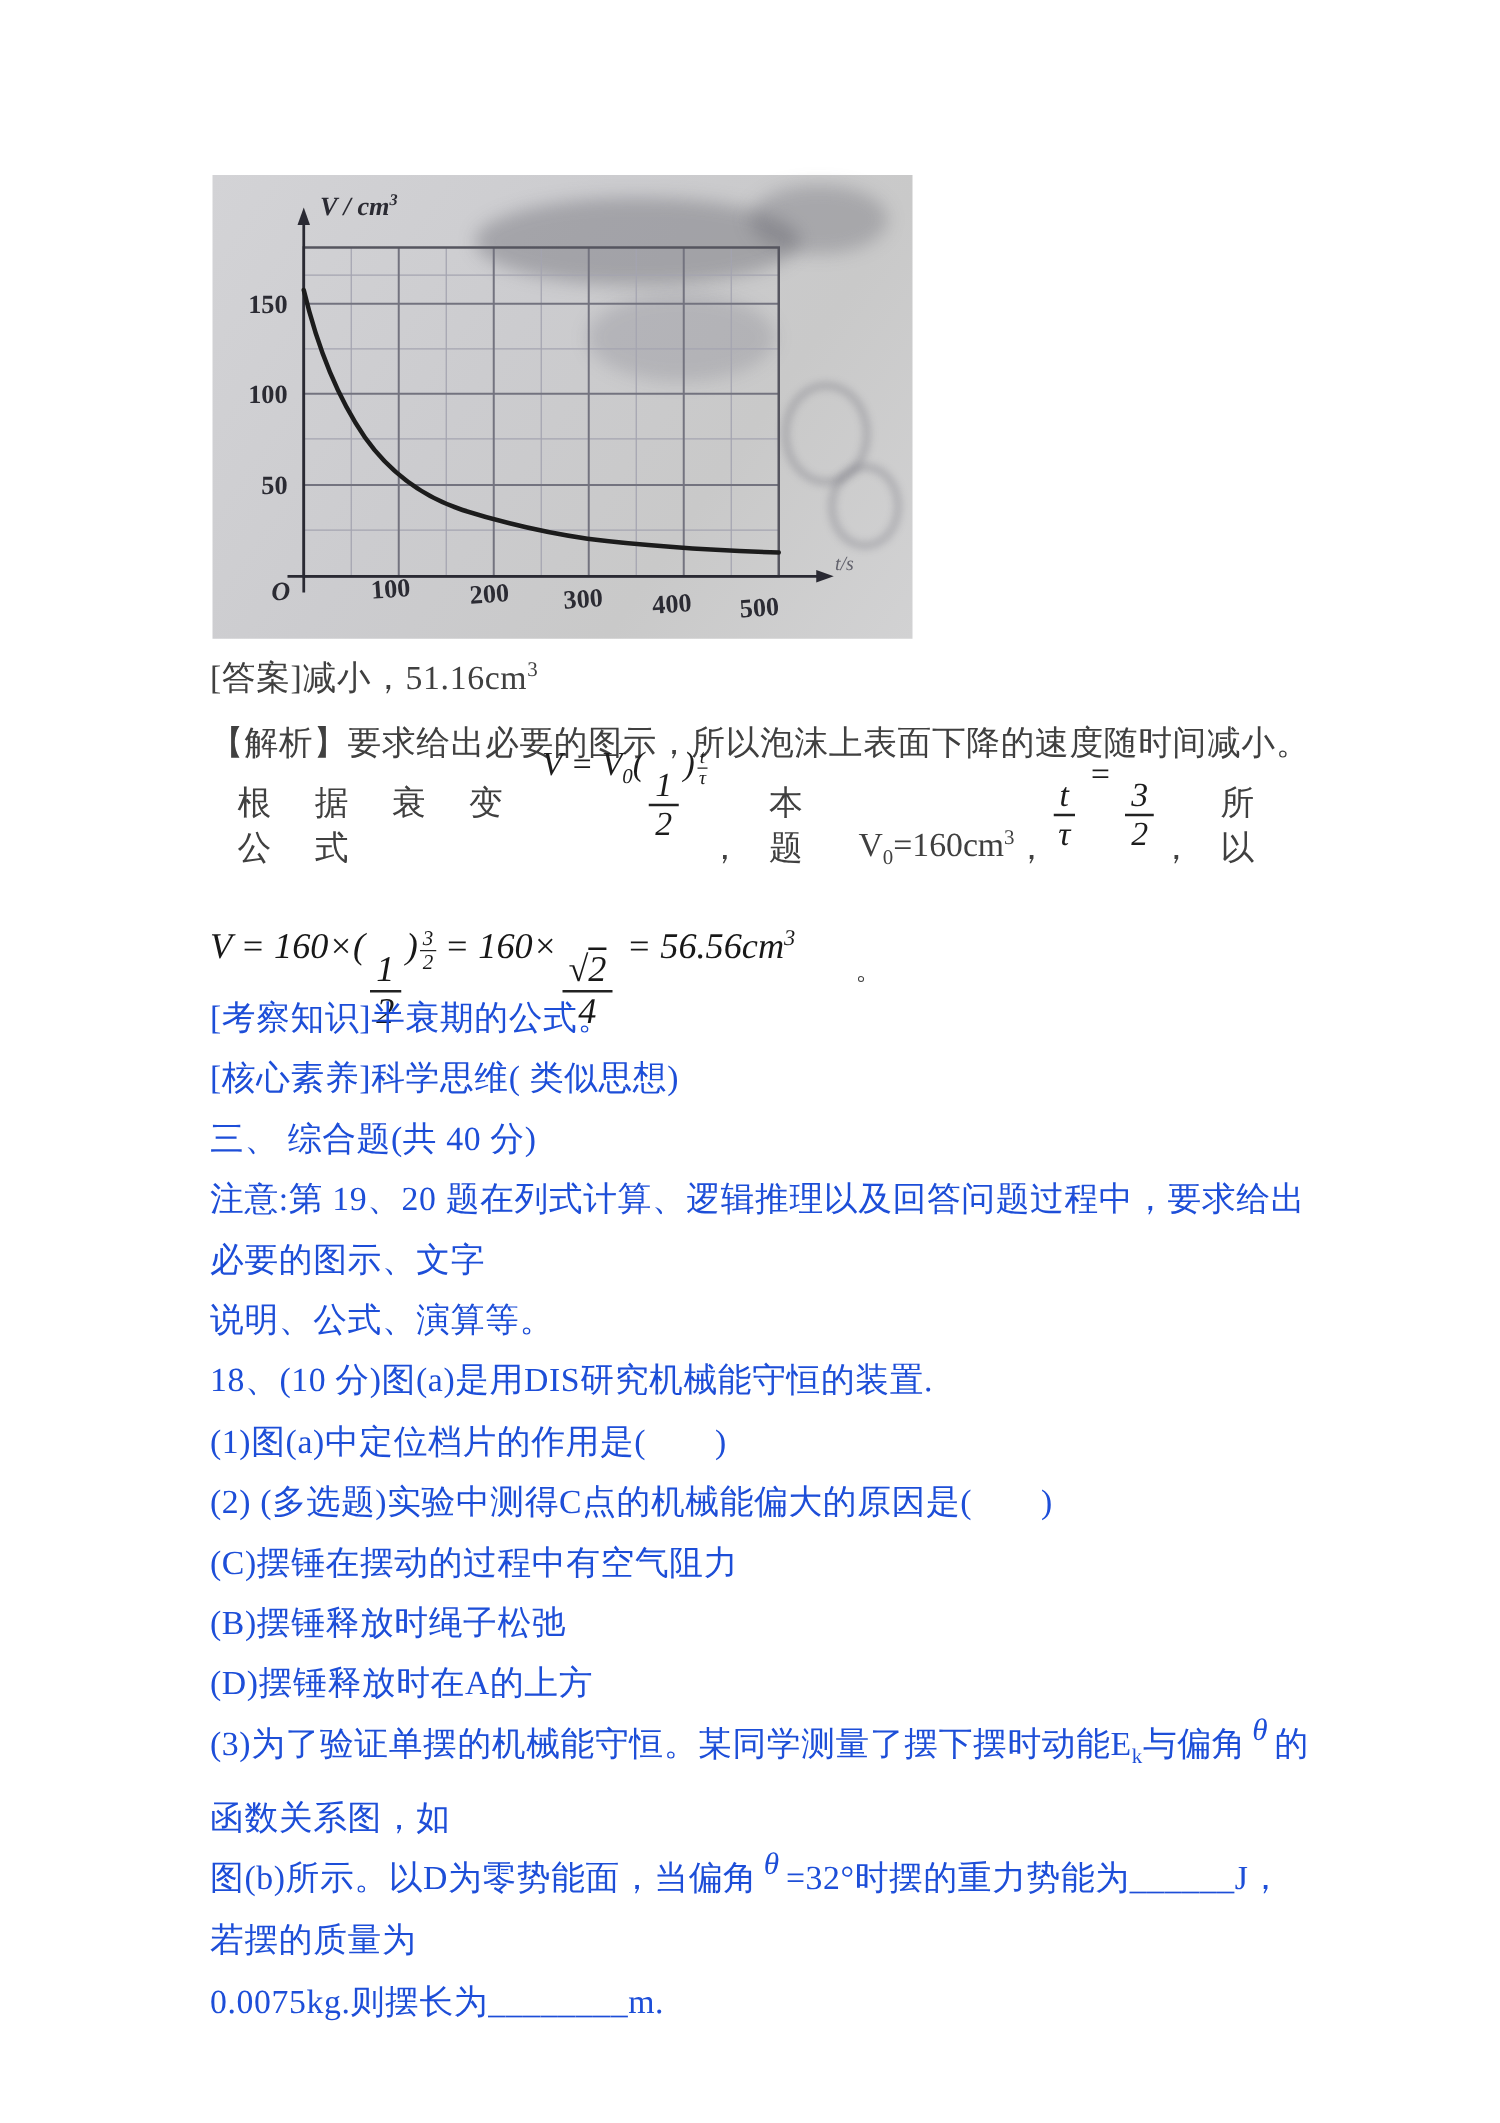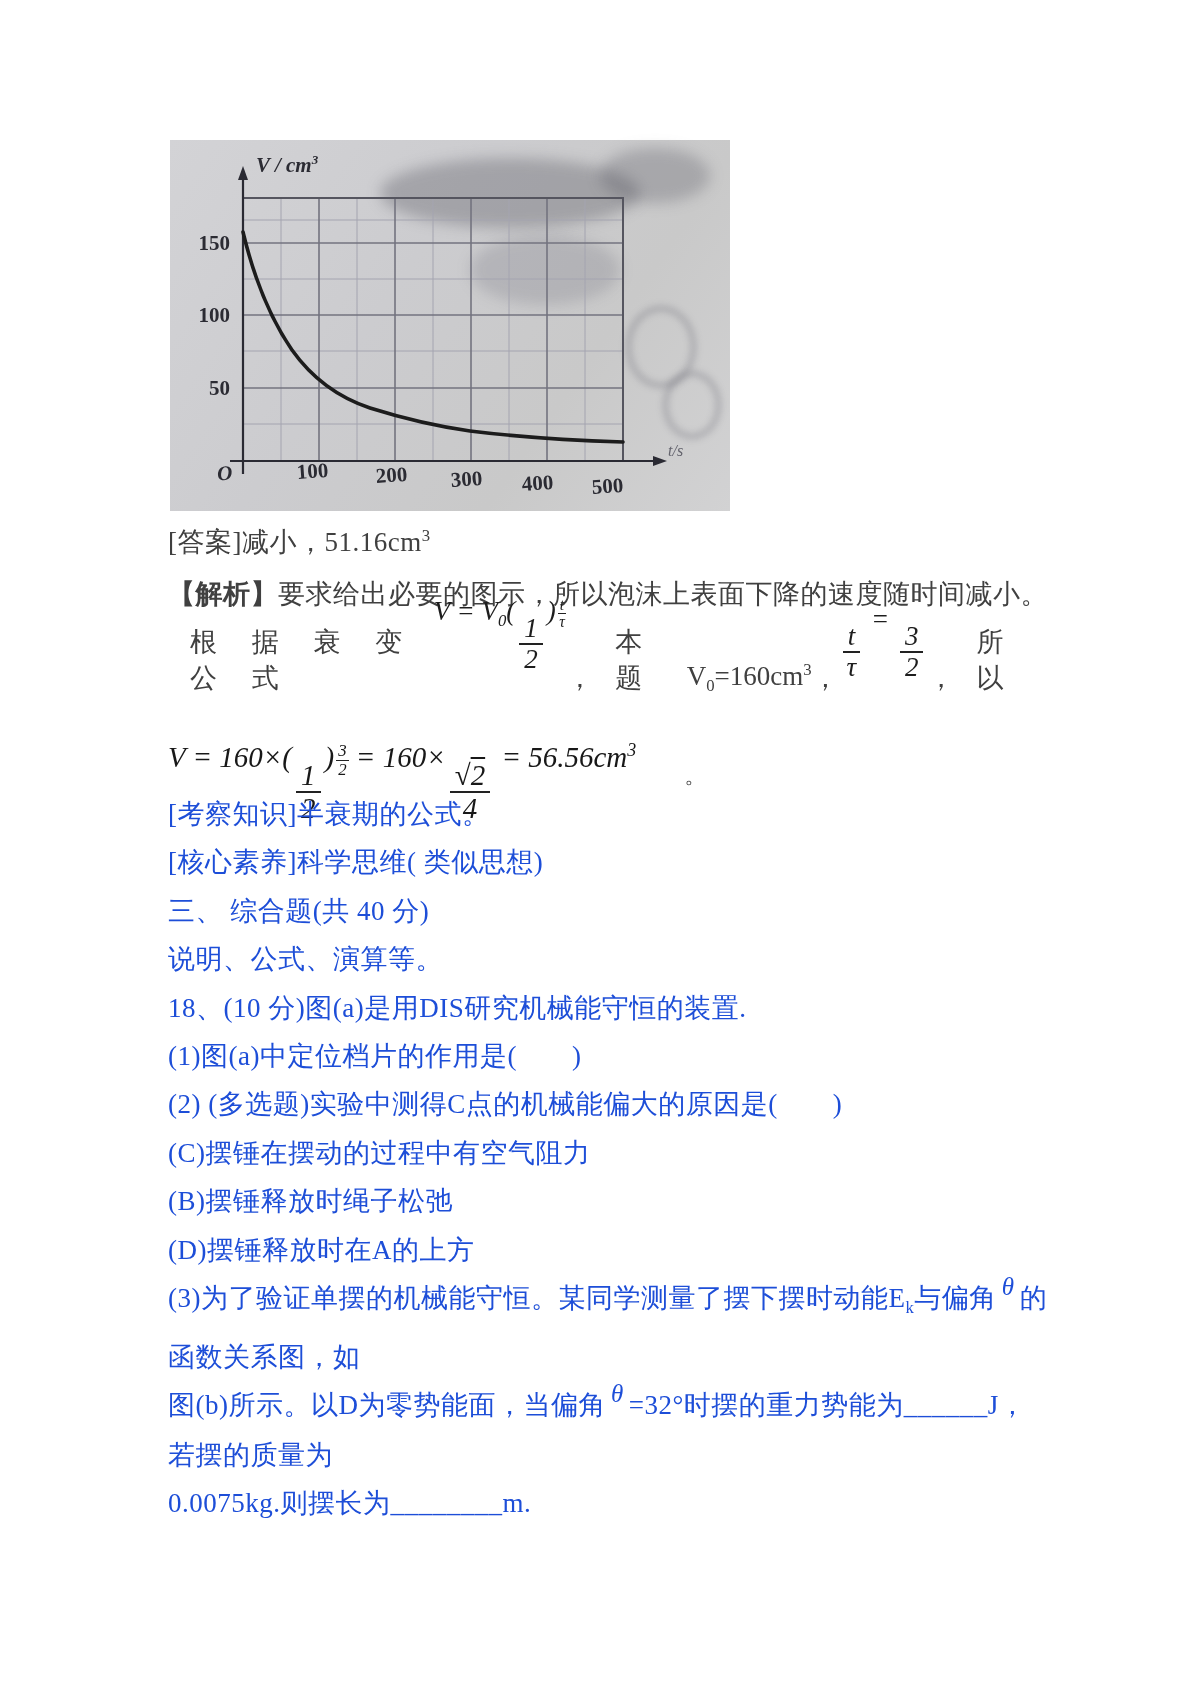"【解析】" .blabel { font-weight: bold -> normal }
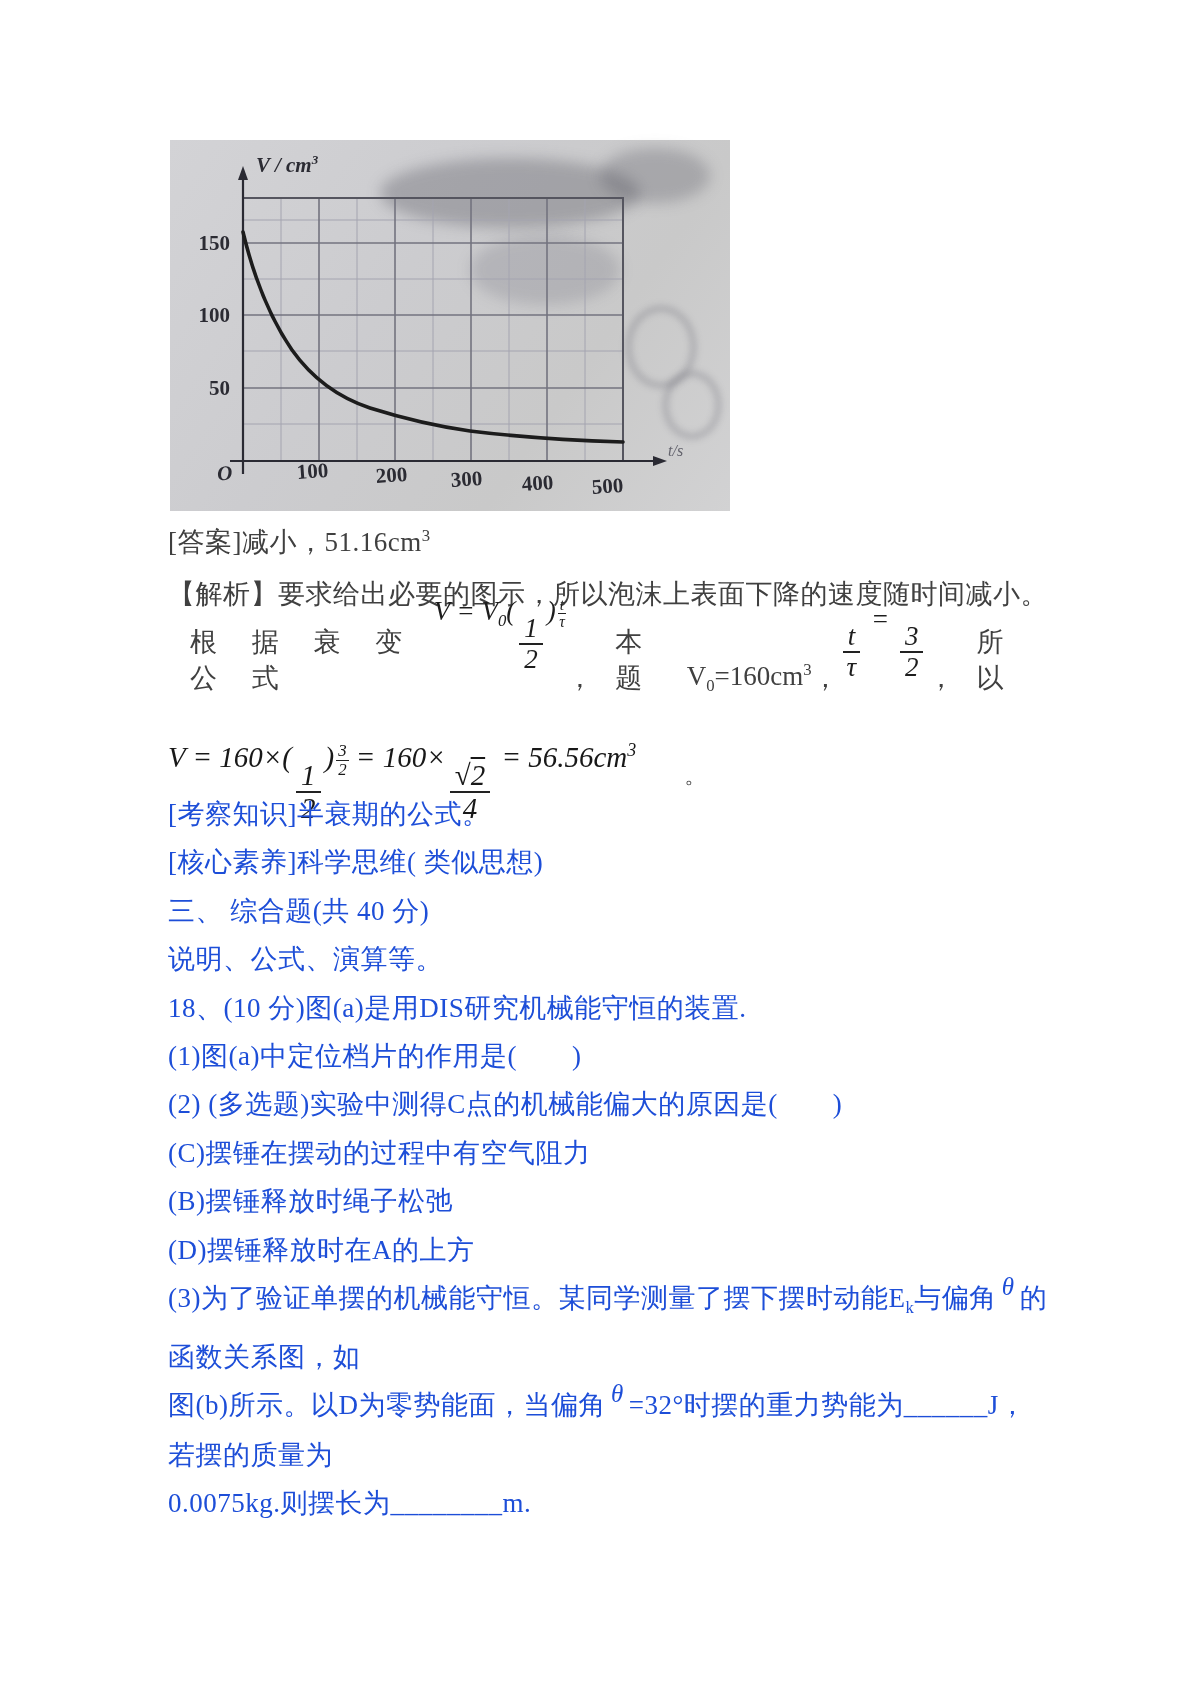"注意:第 19、20" p { html: none -> <p>注意:第 19、20 题在列式计算、逻辑推理以及回答问题过程中，要求给出必要的图示、文字</p> }
